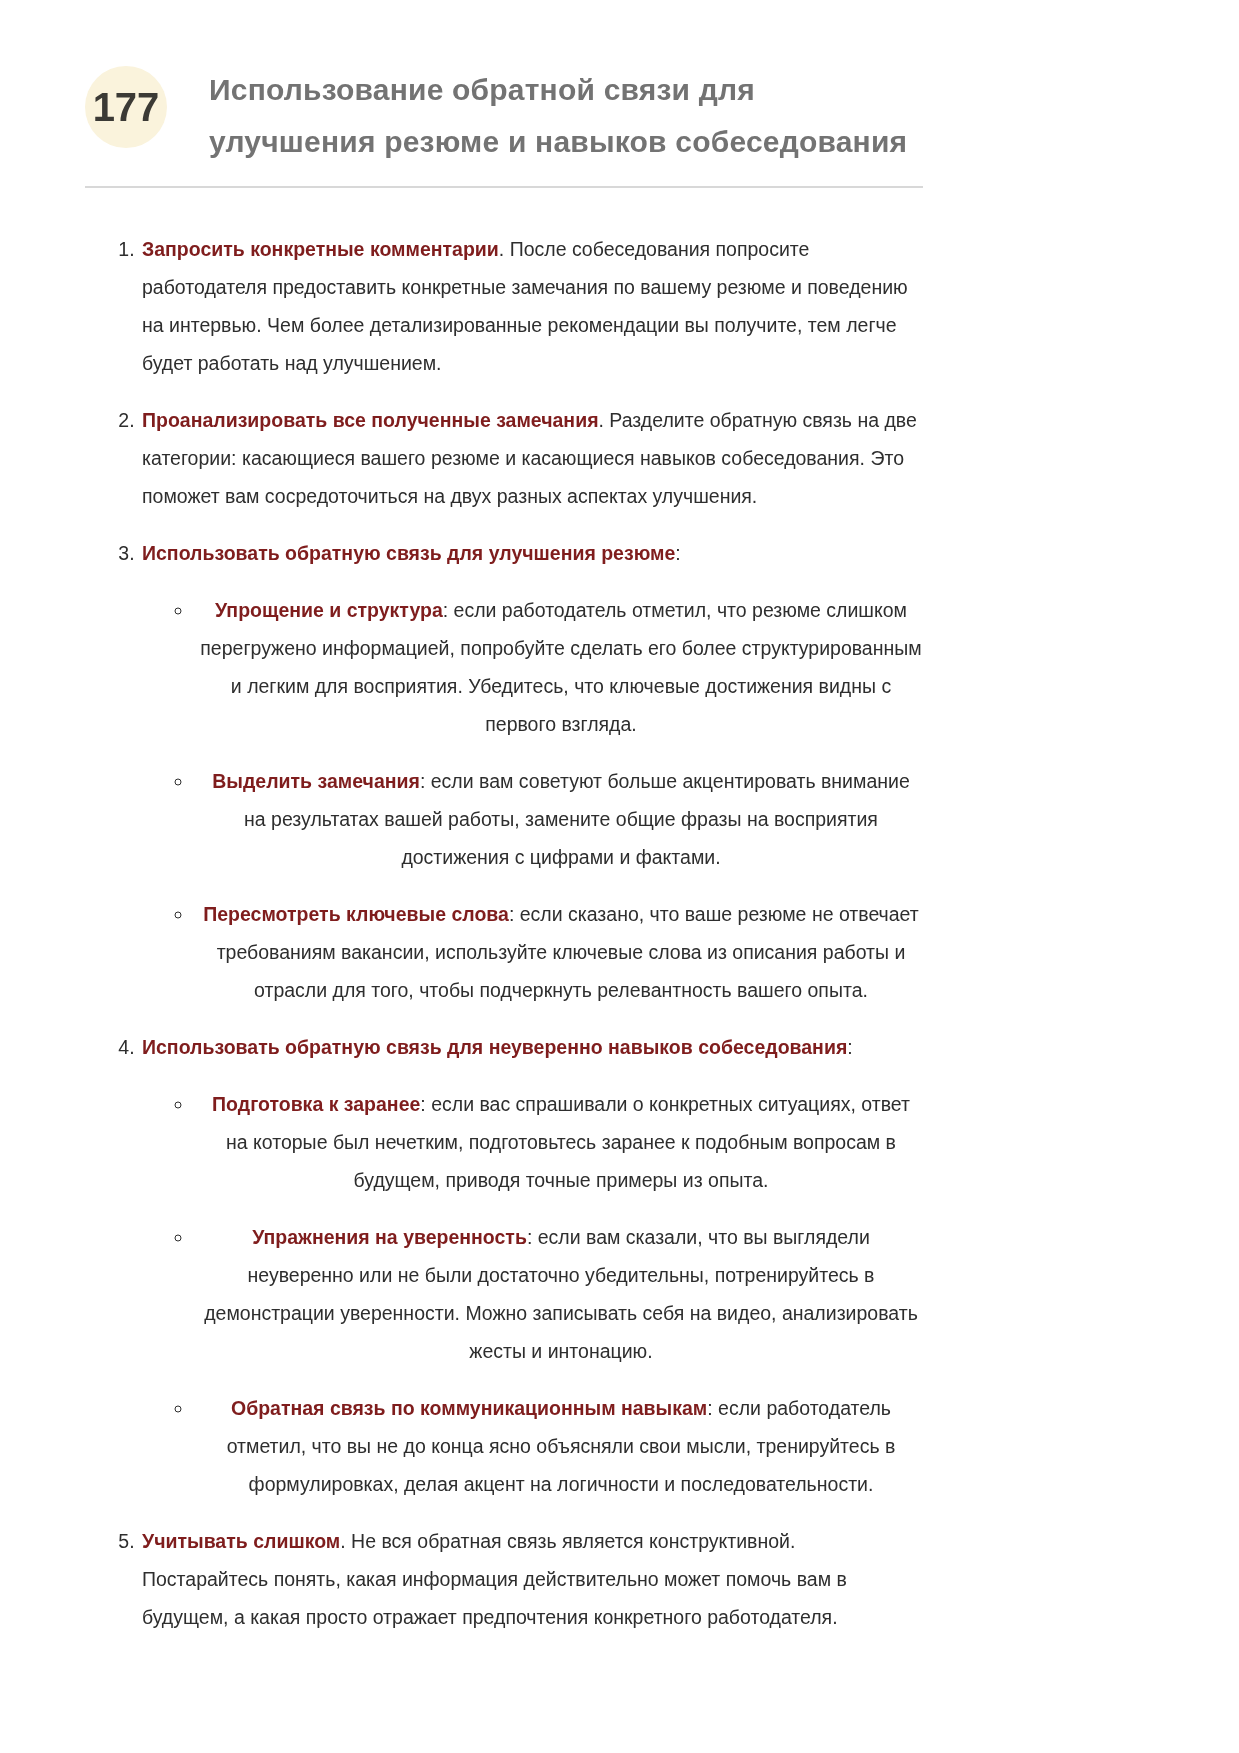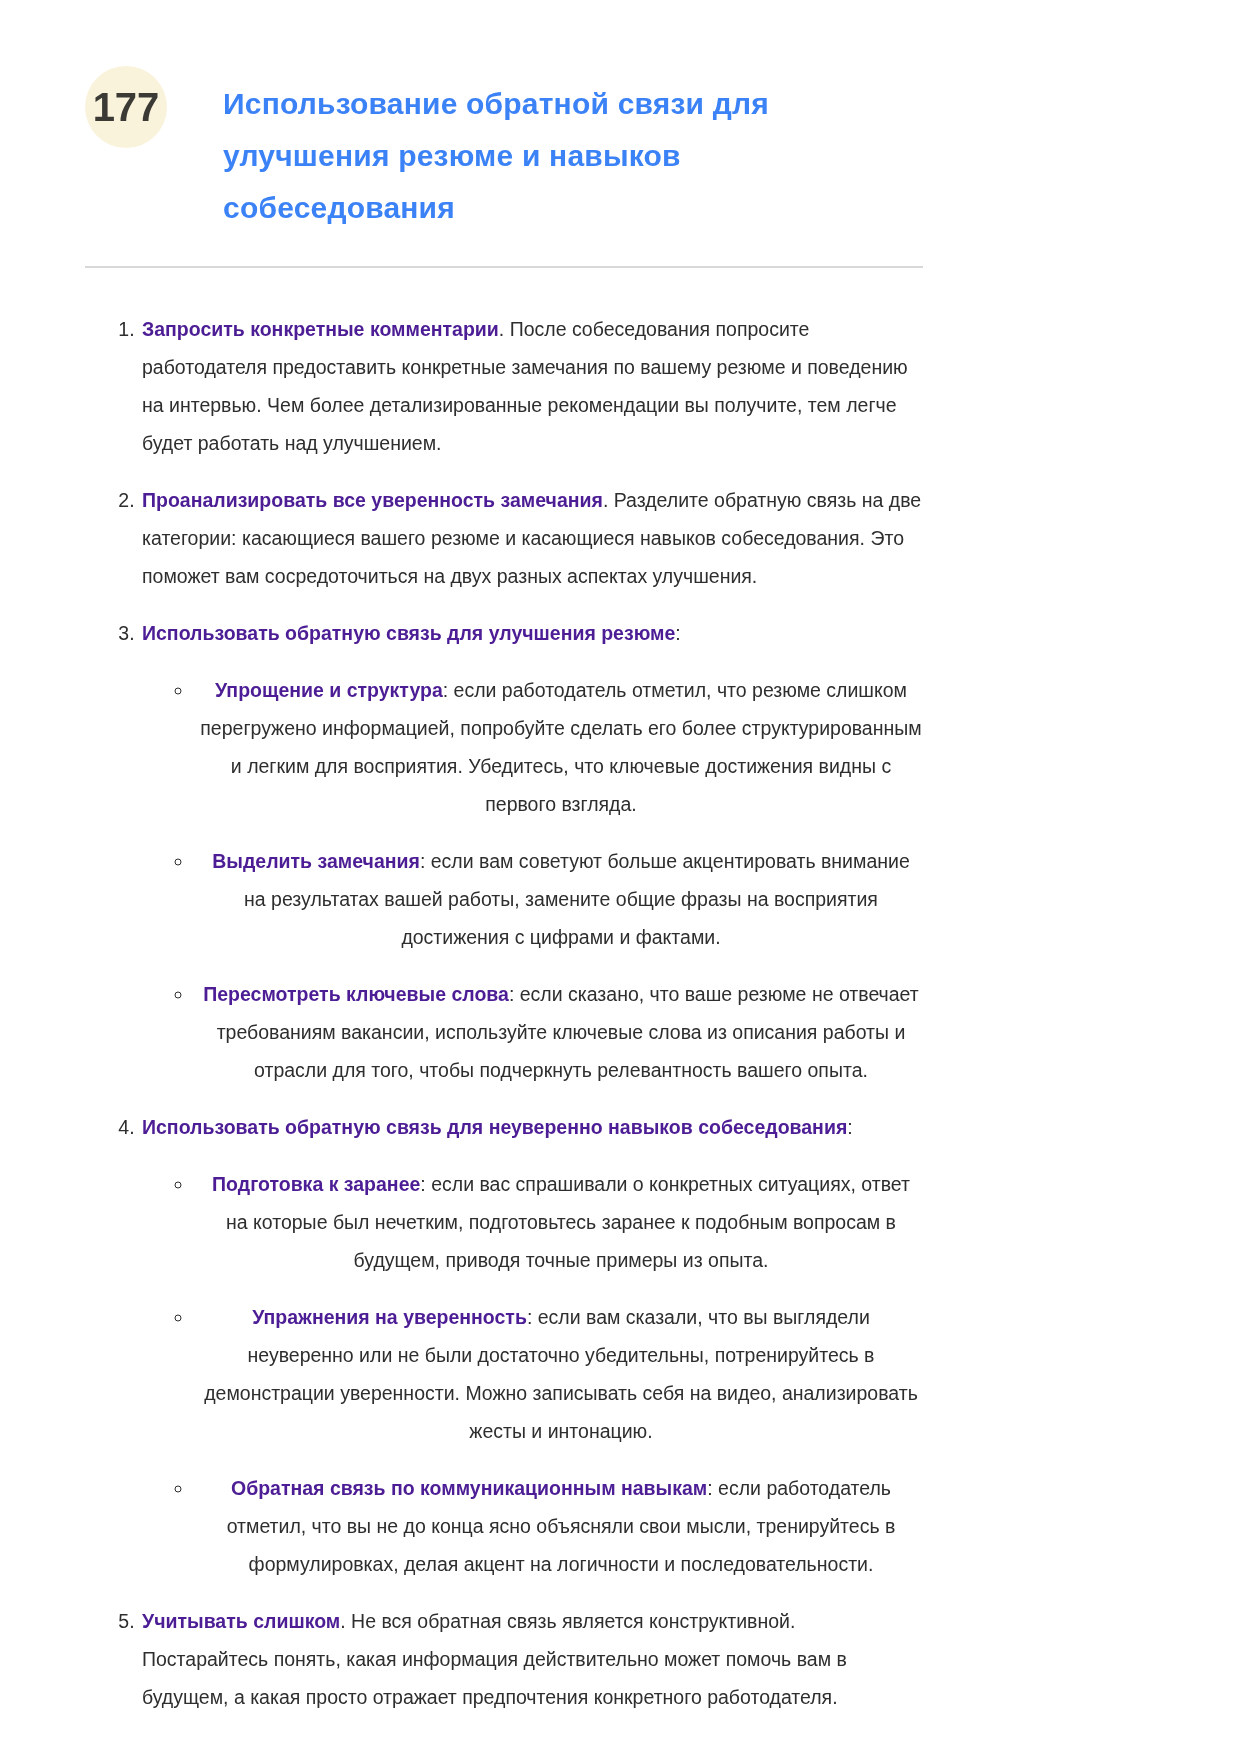"Использование обратной связи для" .title { color: #3b82f6 -> #737373; margin: 16px -> 2px }
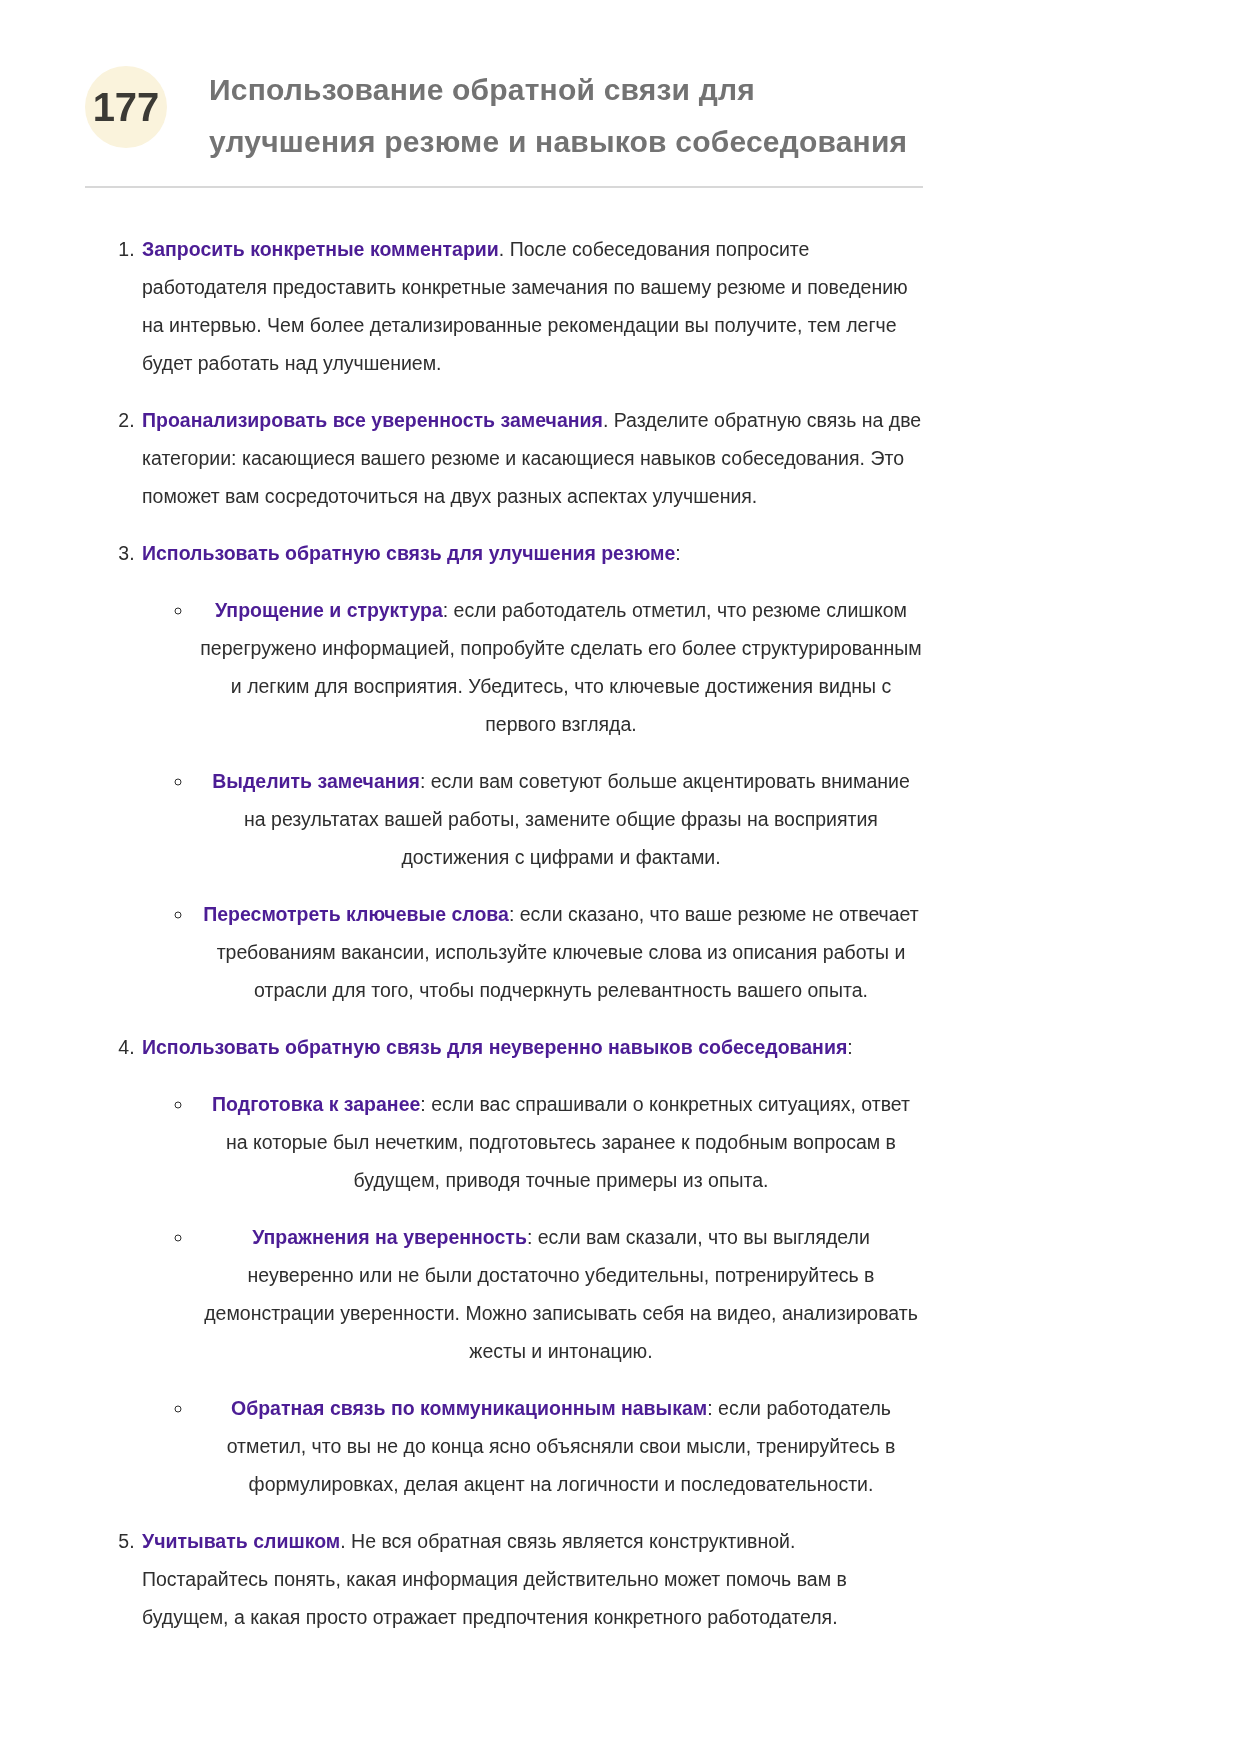"Запросить конкретные комментарии" .lead { color: #4c1d95 -> #7f1d1d }
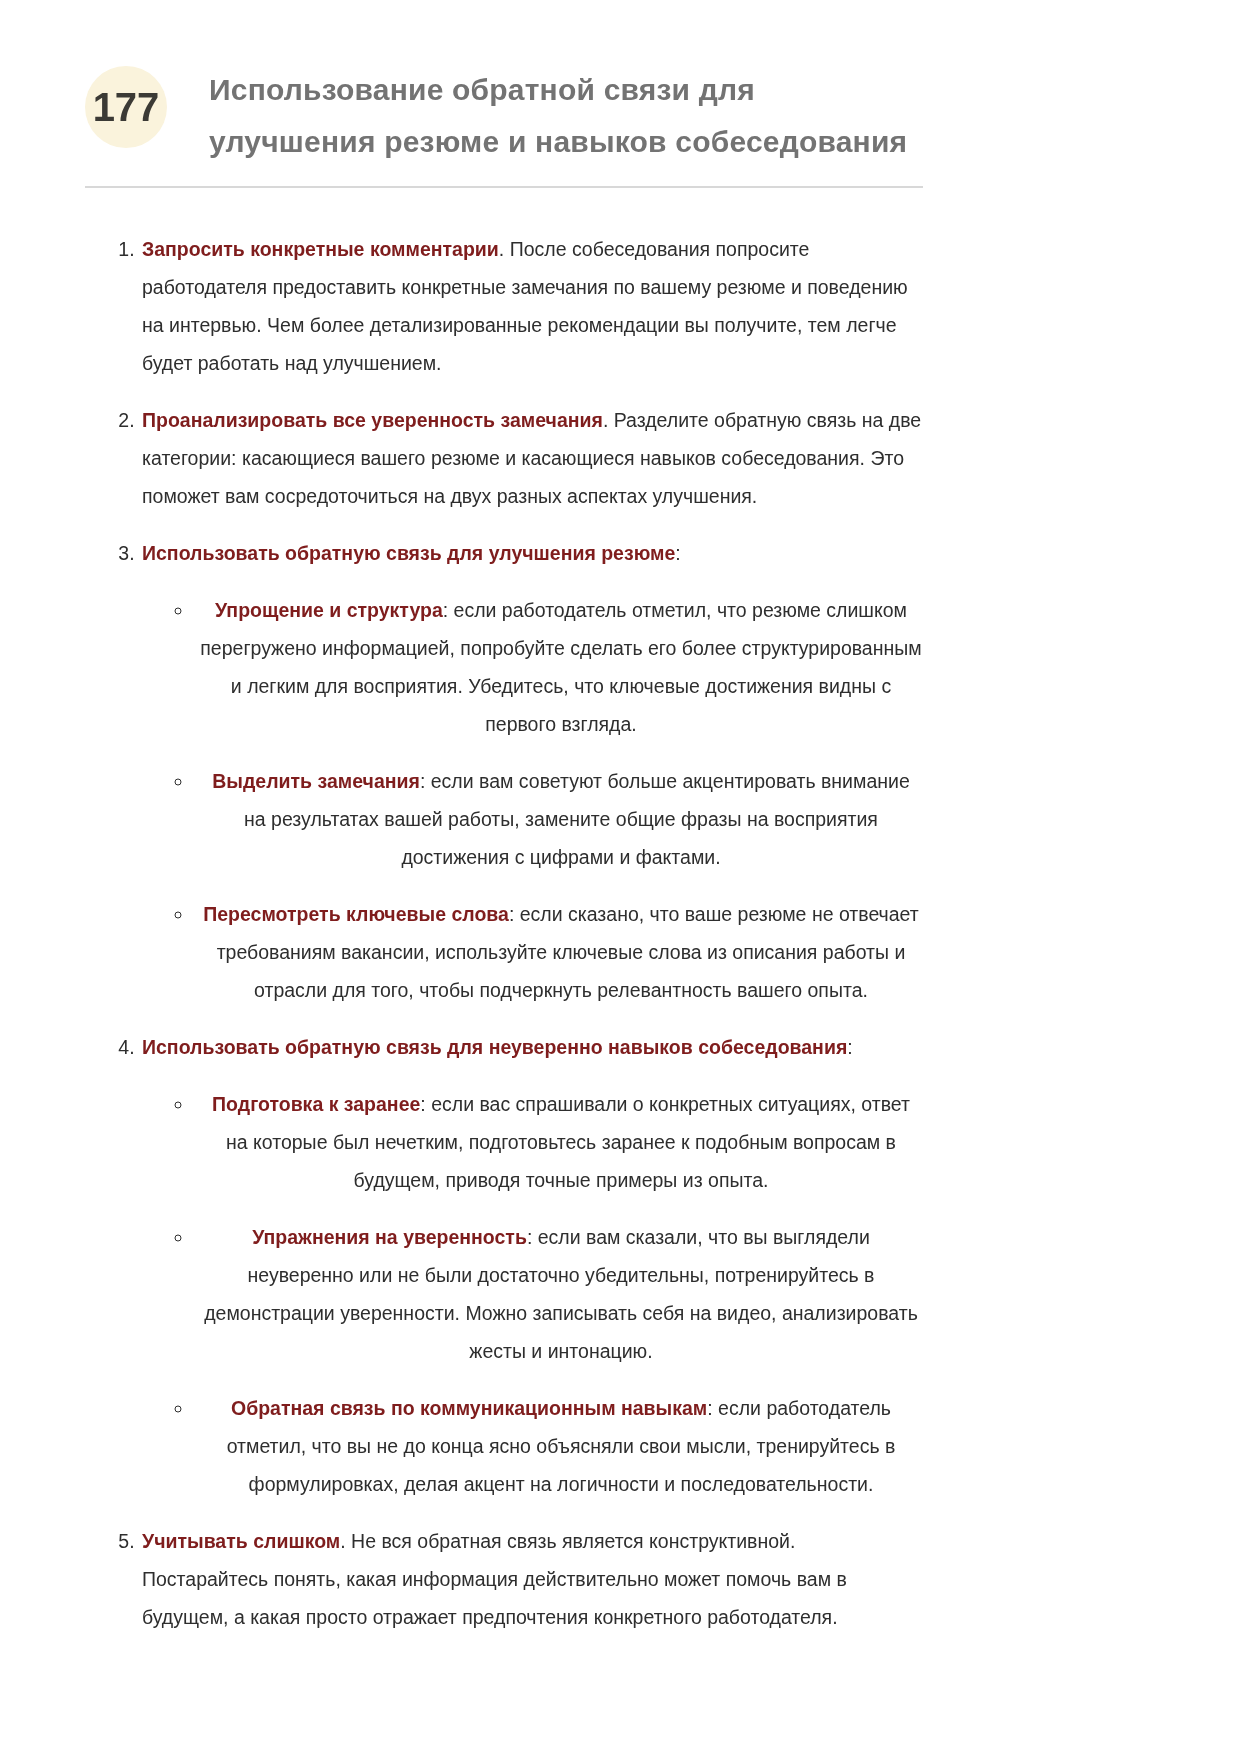"Проанализировать все уверенность" span.lead { text: уверенность -> полученные }
